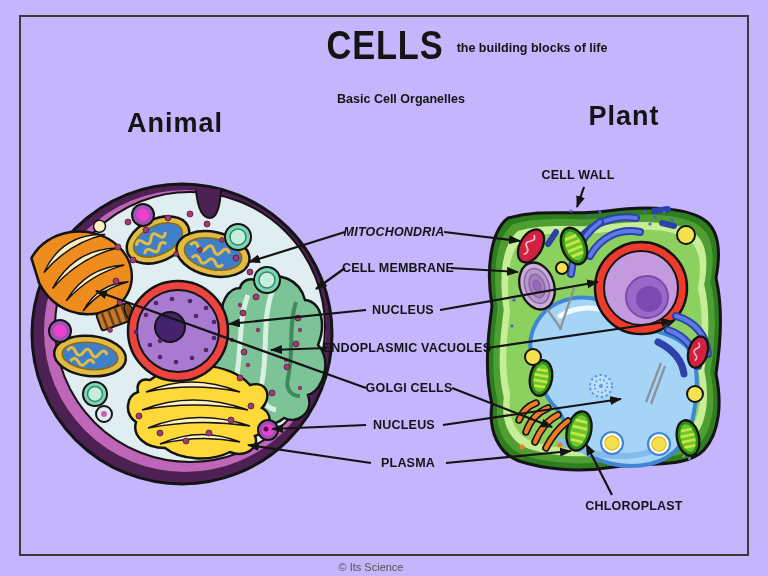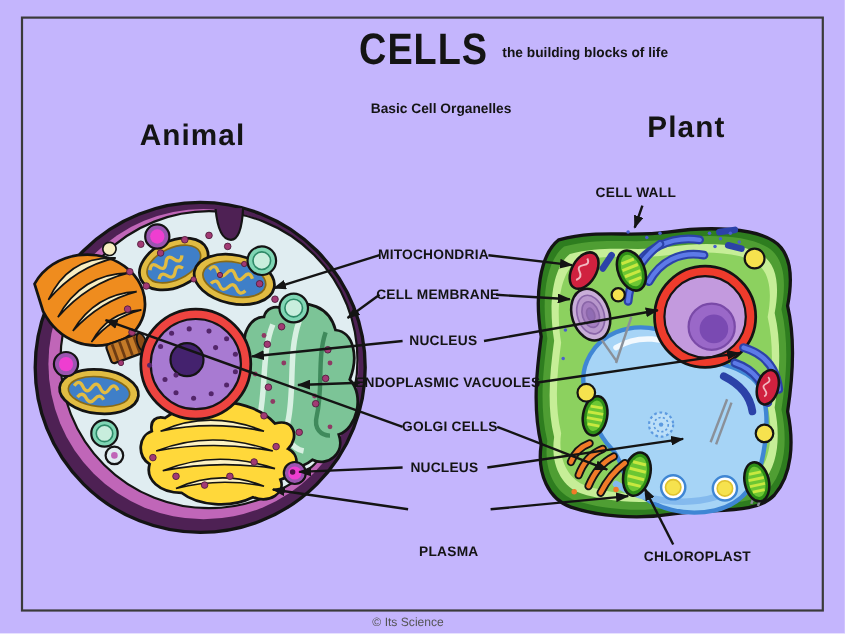"MITOCHONDRIA" div.txt { font-style: none -> italic }
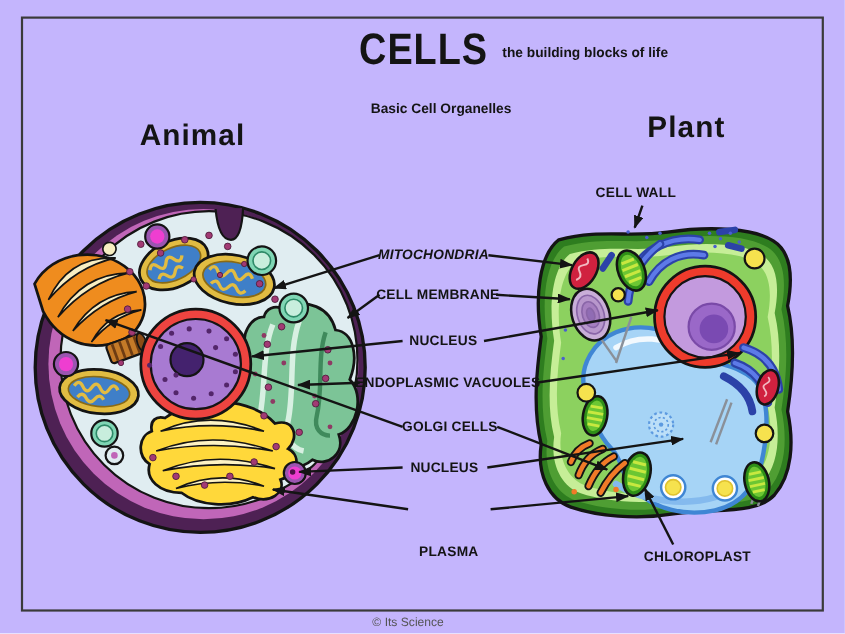"PLASMA" div.txt { margin-top: 39px -> none }
